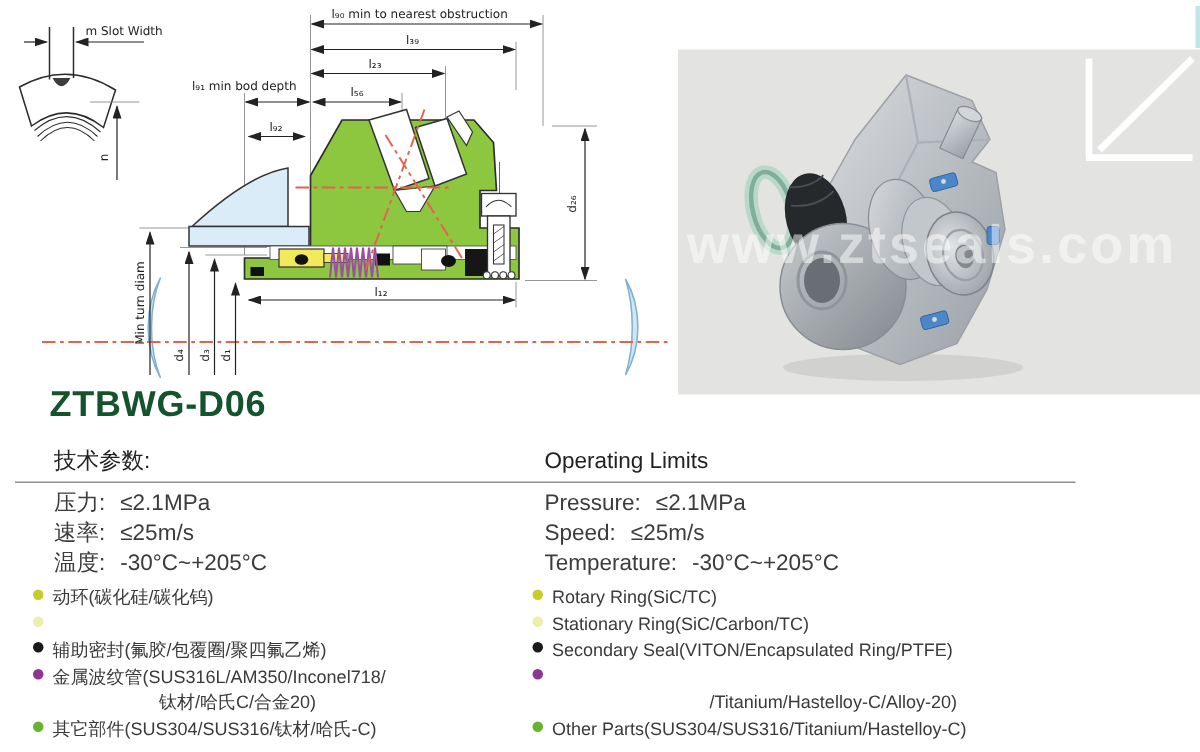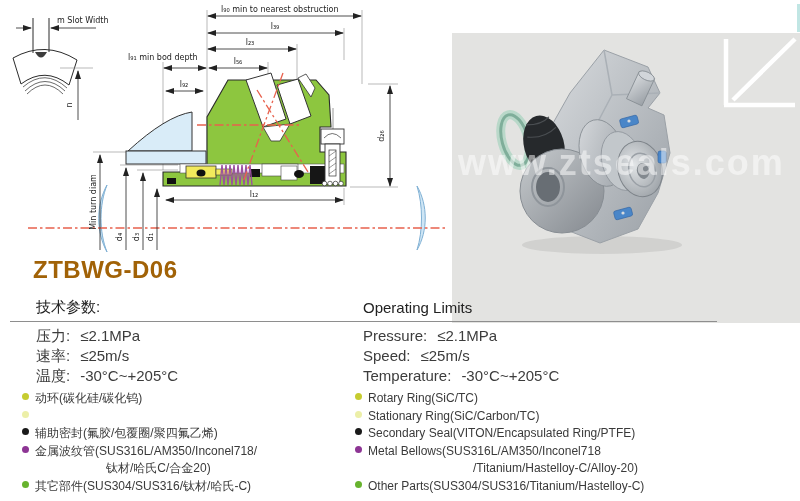"www.ztseals.com" #photo-box { height: 290px -> 230px }
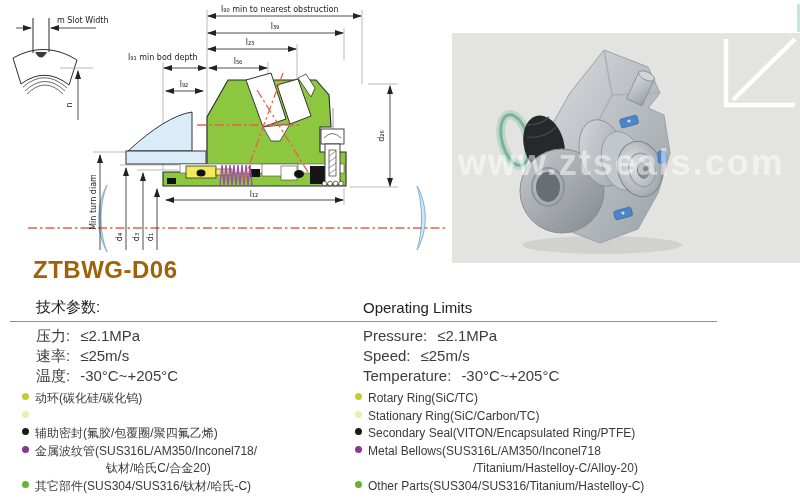"ZTBWG-D06" #model-title { color: #a16207 -> #14532d }
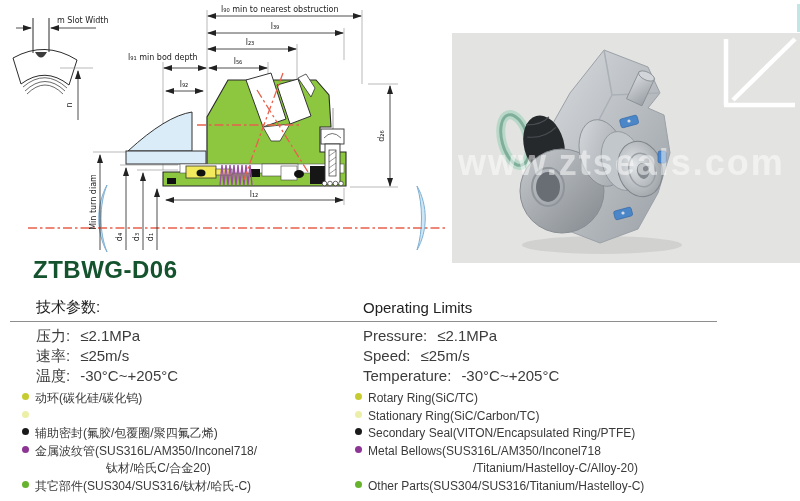"Metal Bellows(SUS316L/AM350/Inconel718" span { html: <span>Metal Bellows(SUS316L/AM350/Inconel718</span> -> none }
